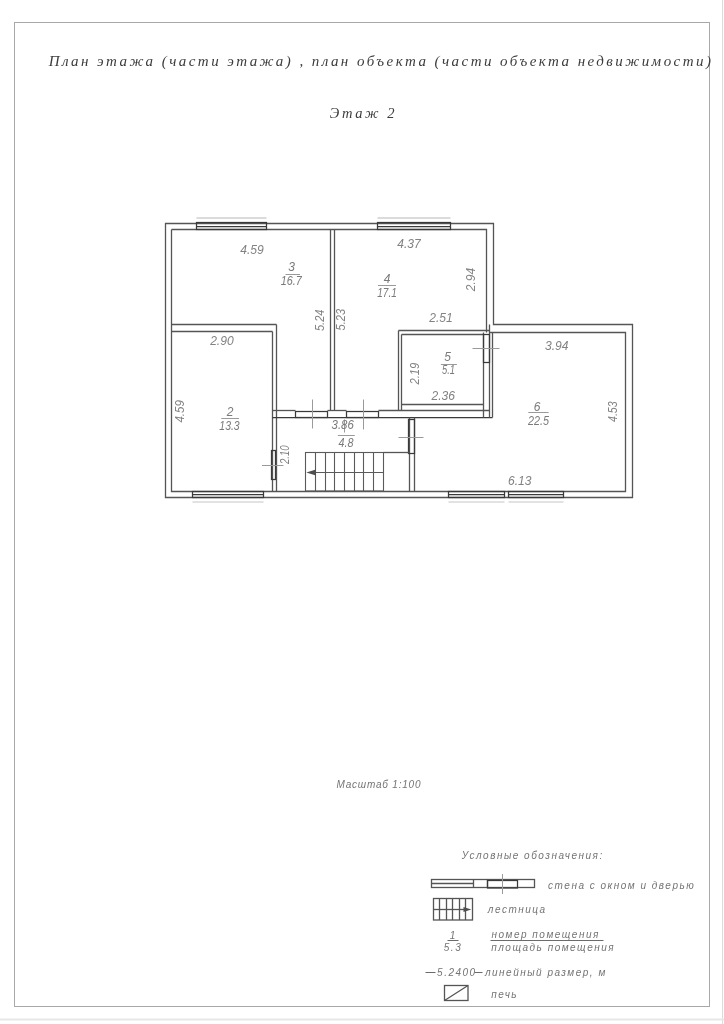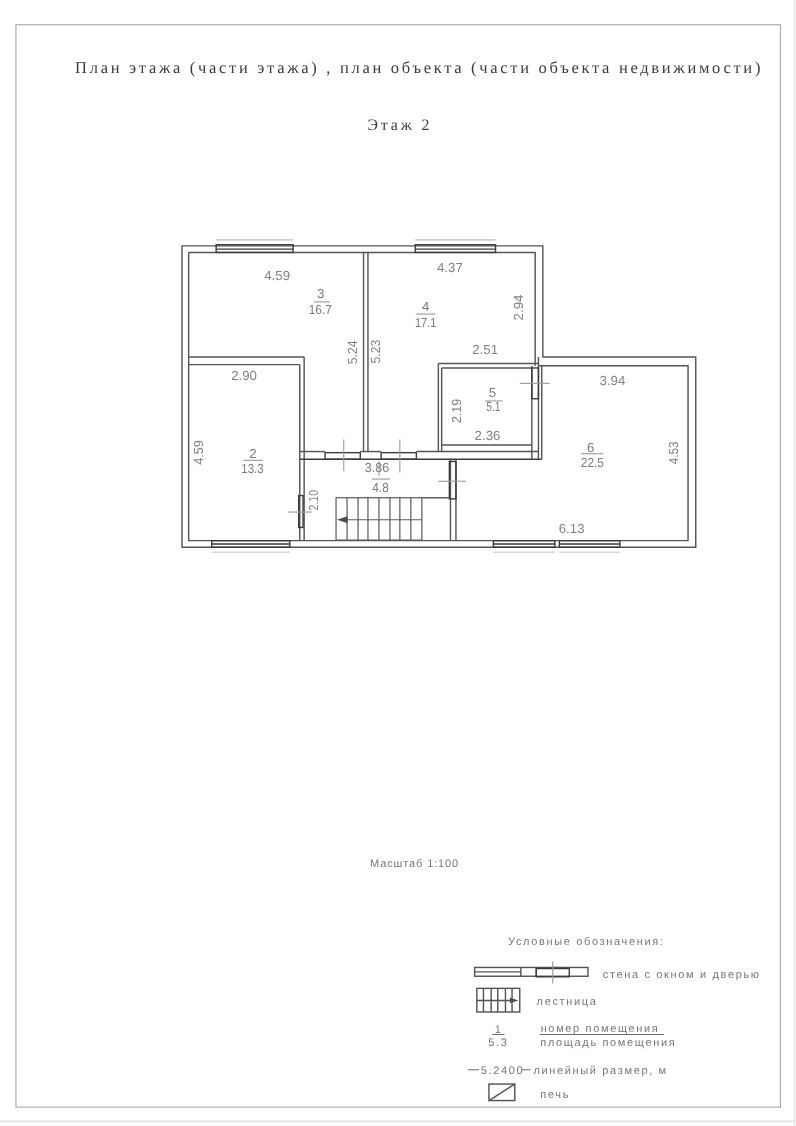"План этажа (части этажа) ," #page { font-style: none -> italic }
